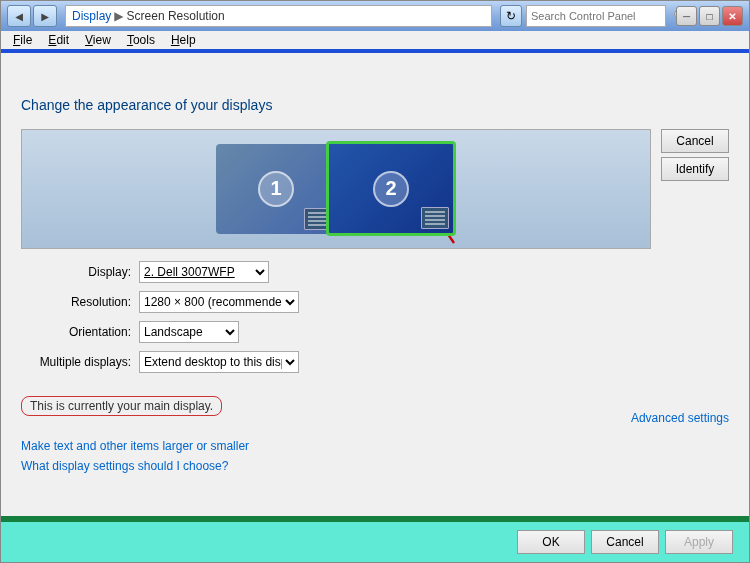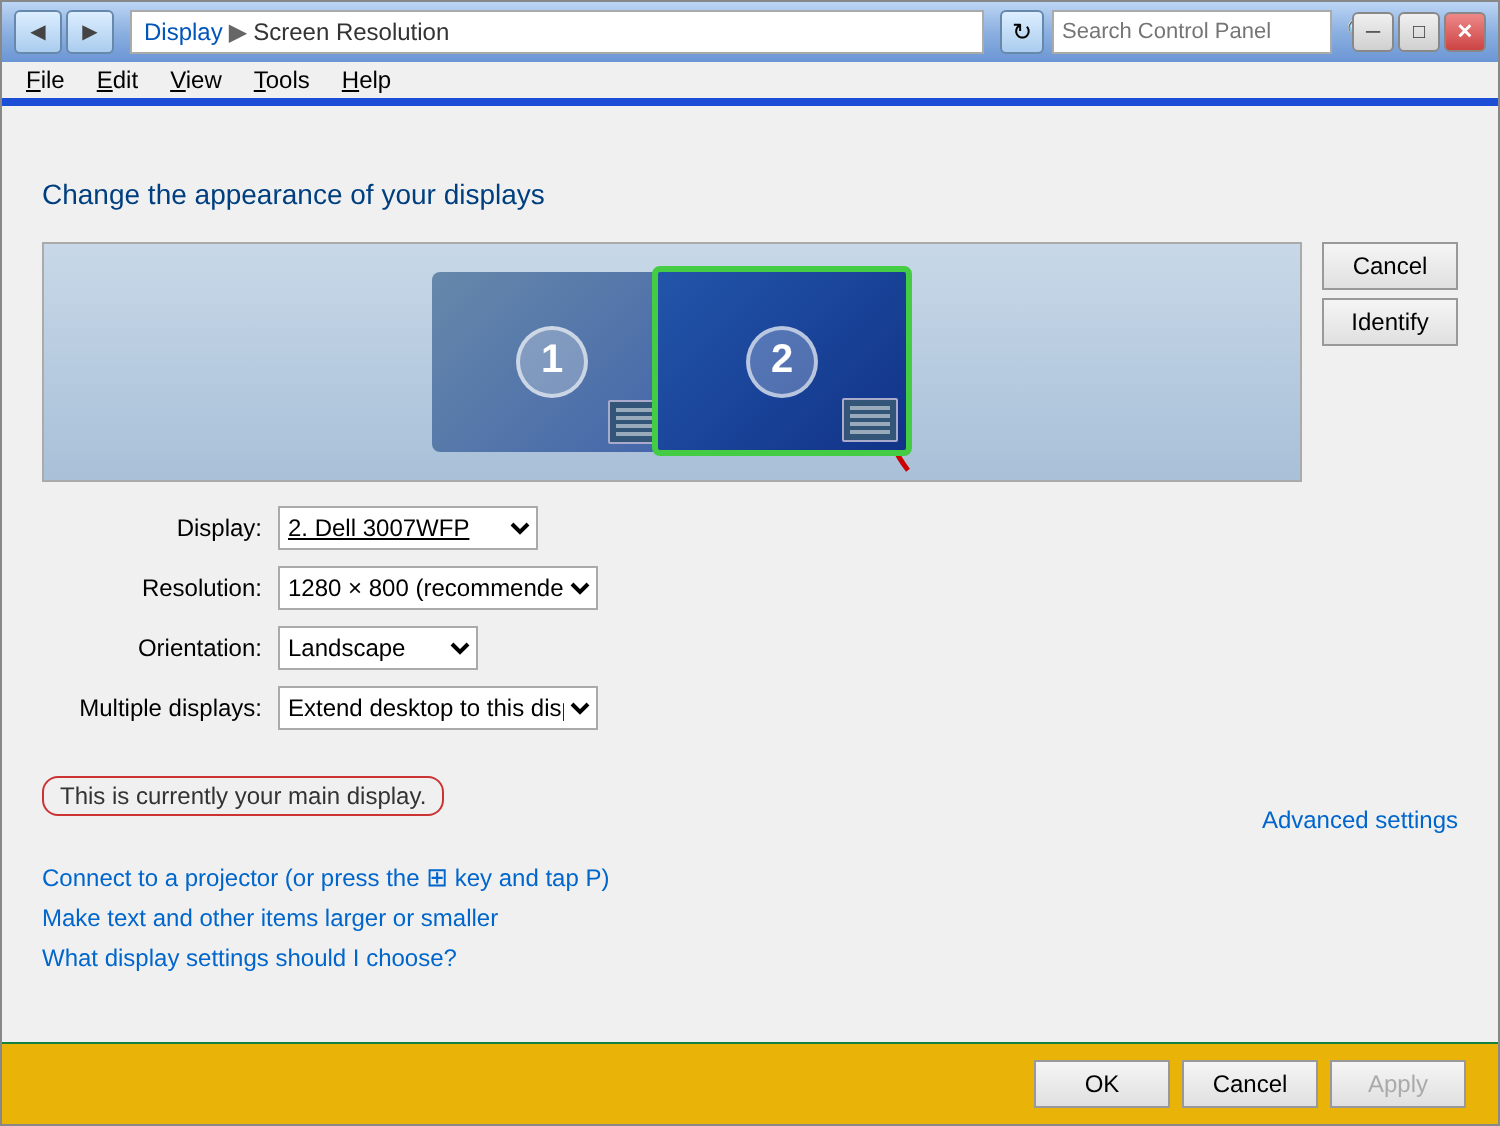"Connect to a projector (or" a.content-link { html: <a> Connect to a projector (or press the <span>⊞</span> key and tap P) </a> -> none }
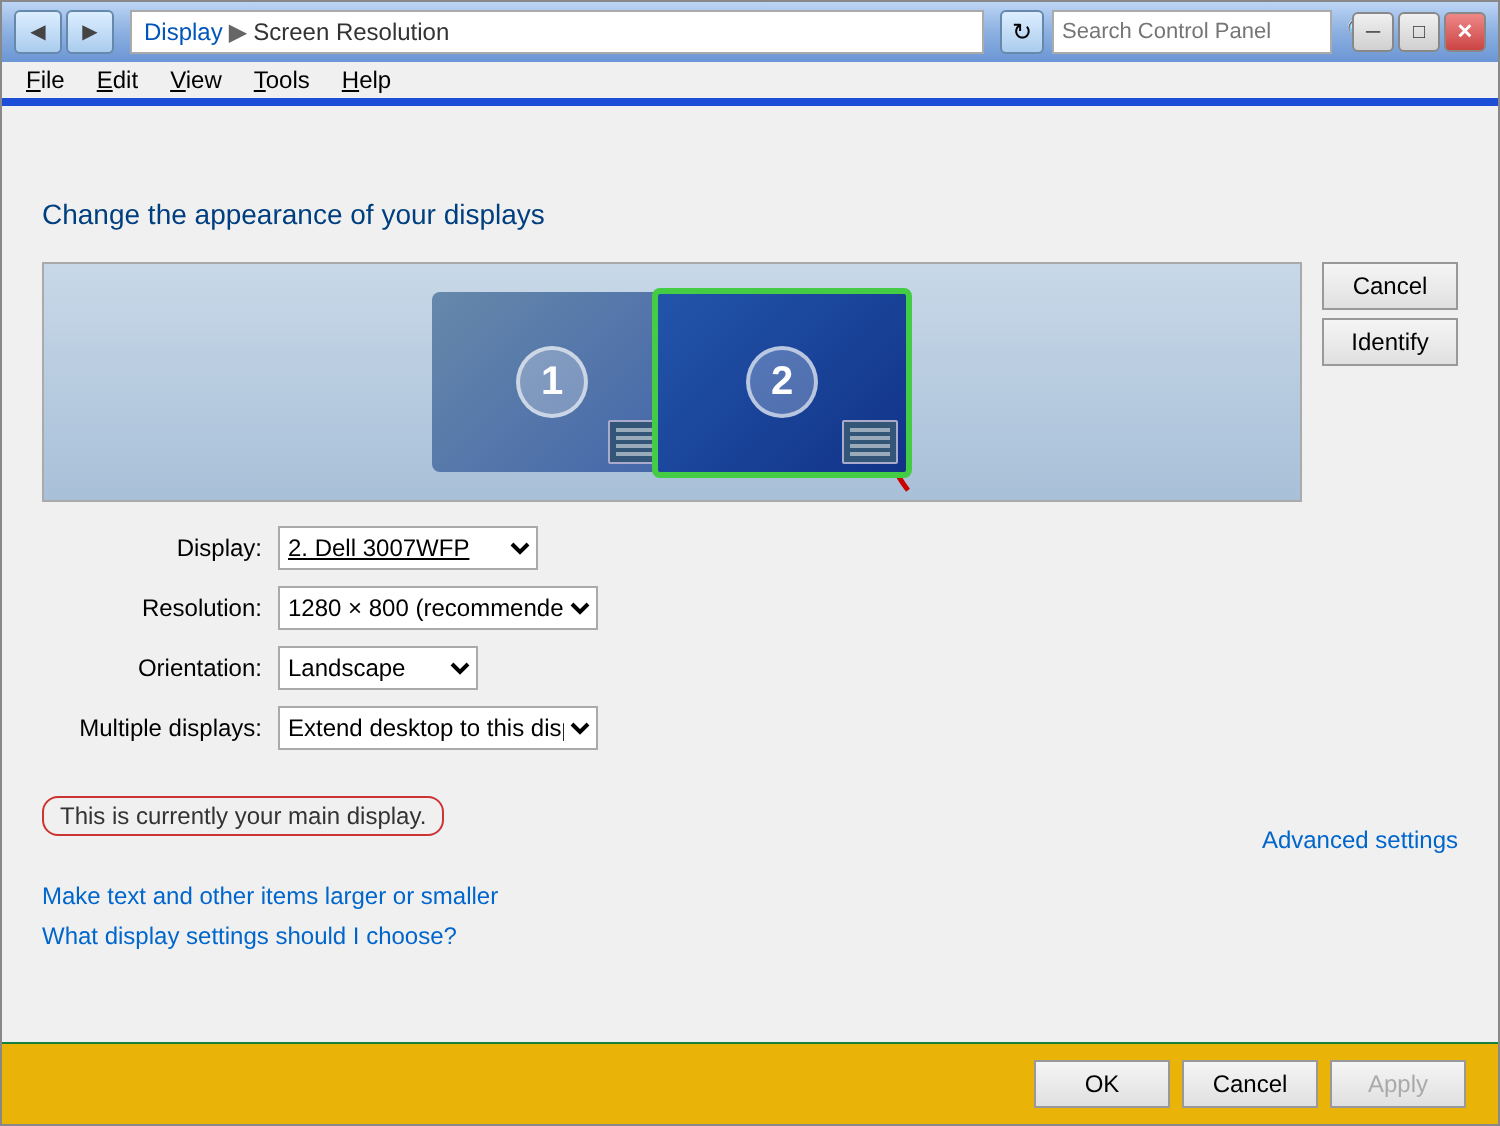"OK" .bottom-bar { background: #eab308 -> #5eead4; border-top: 1px solid #15803d -> 6px solid #15803d }
